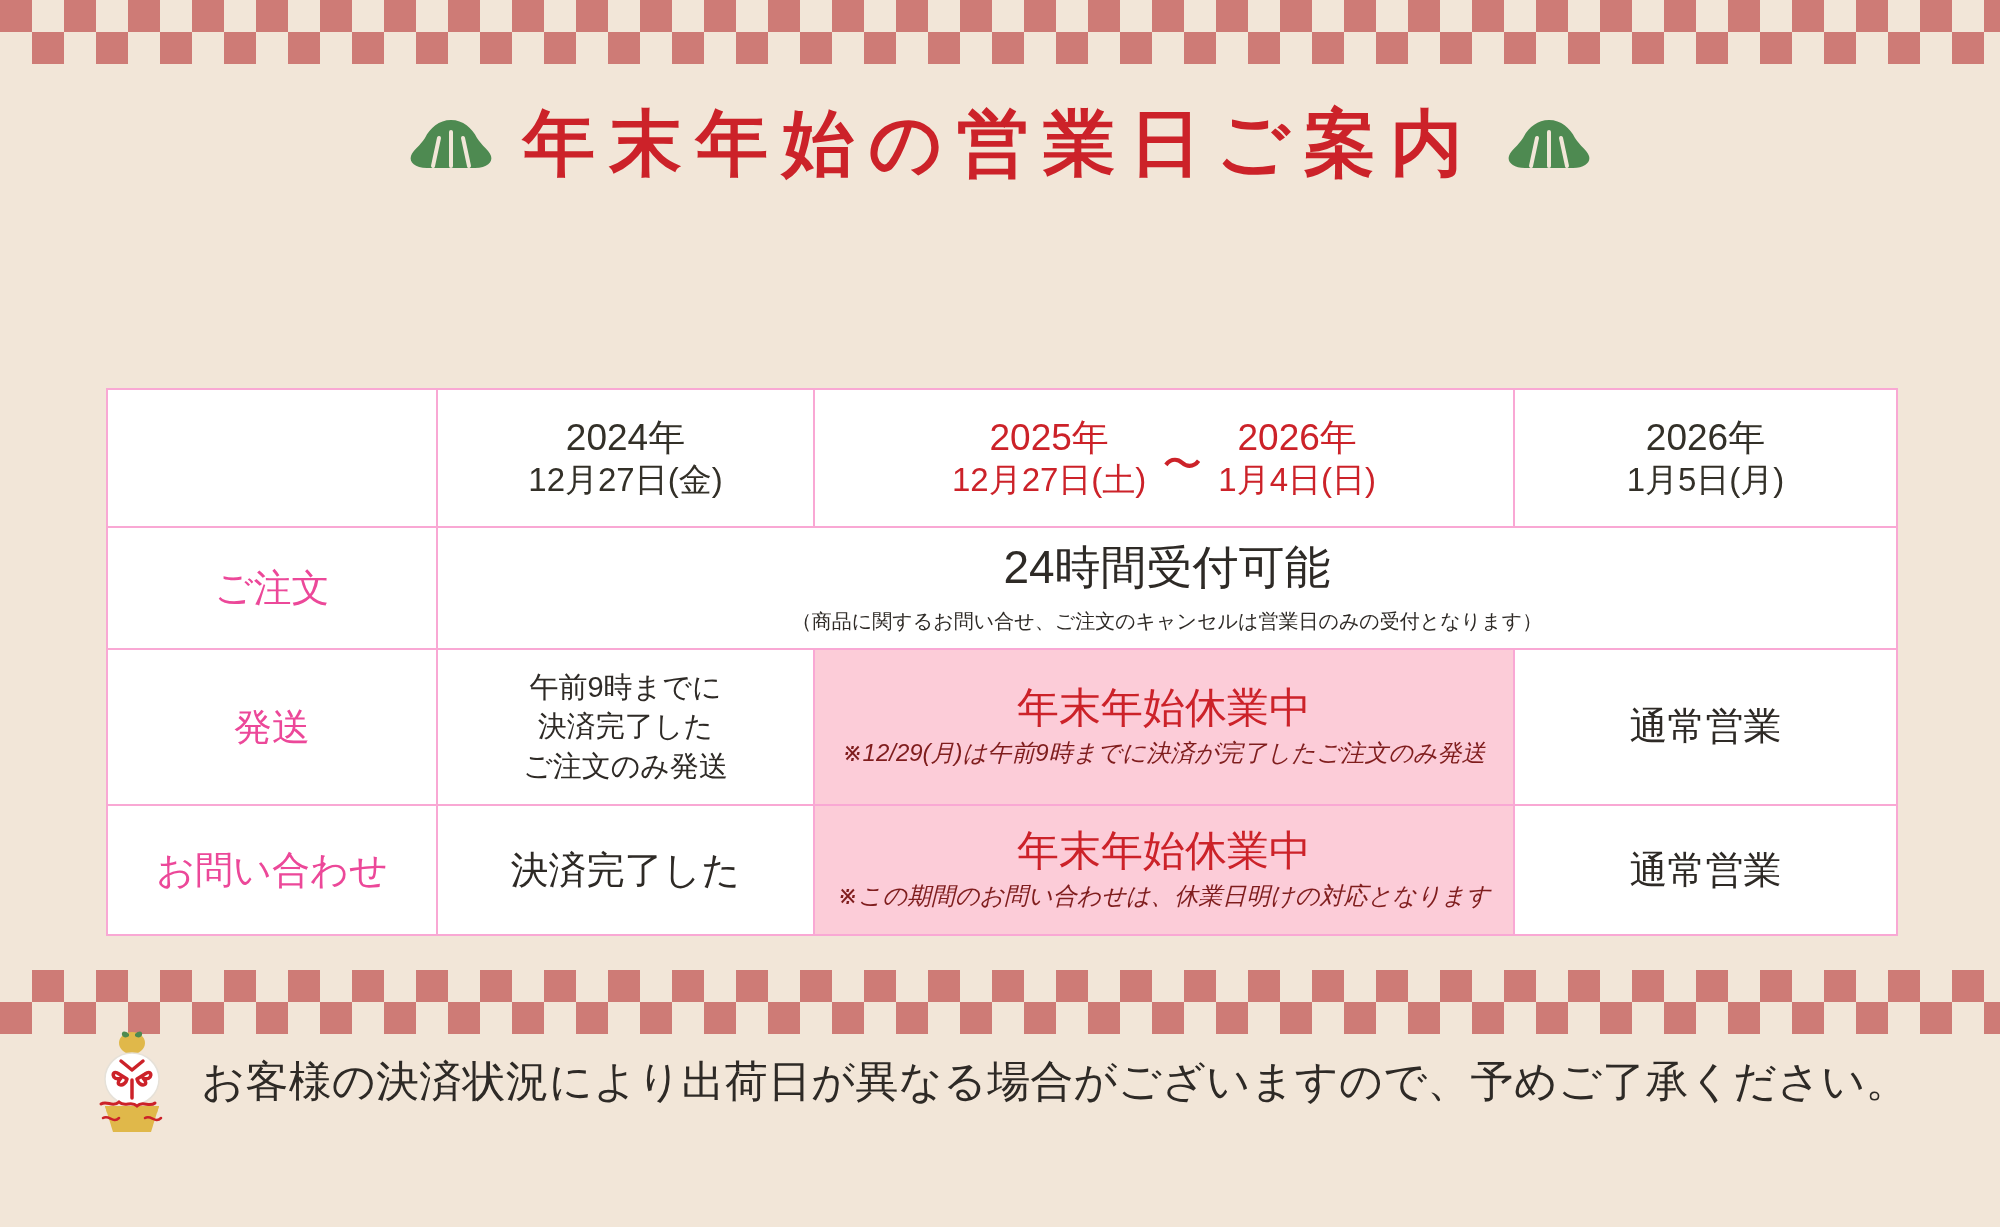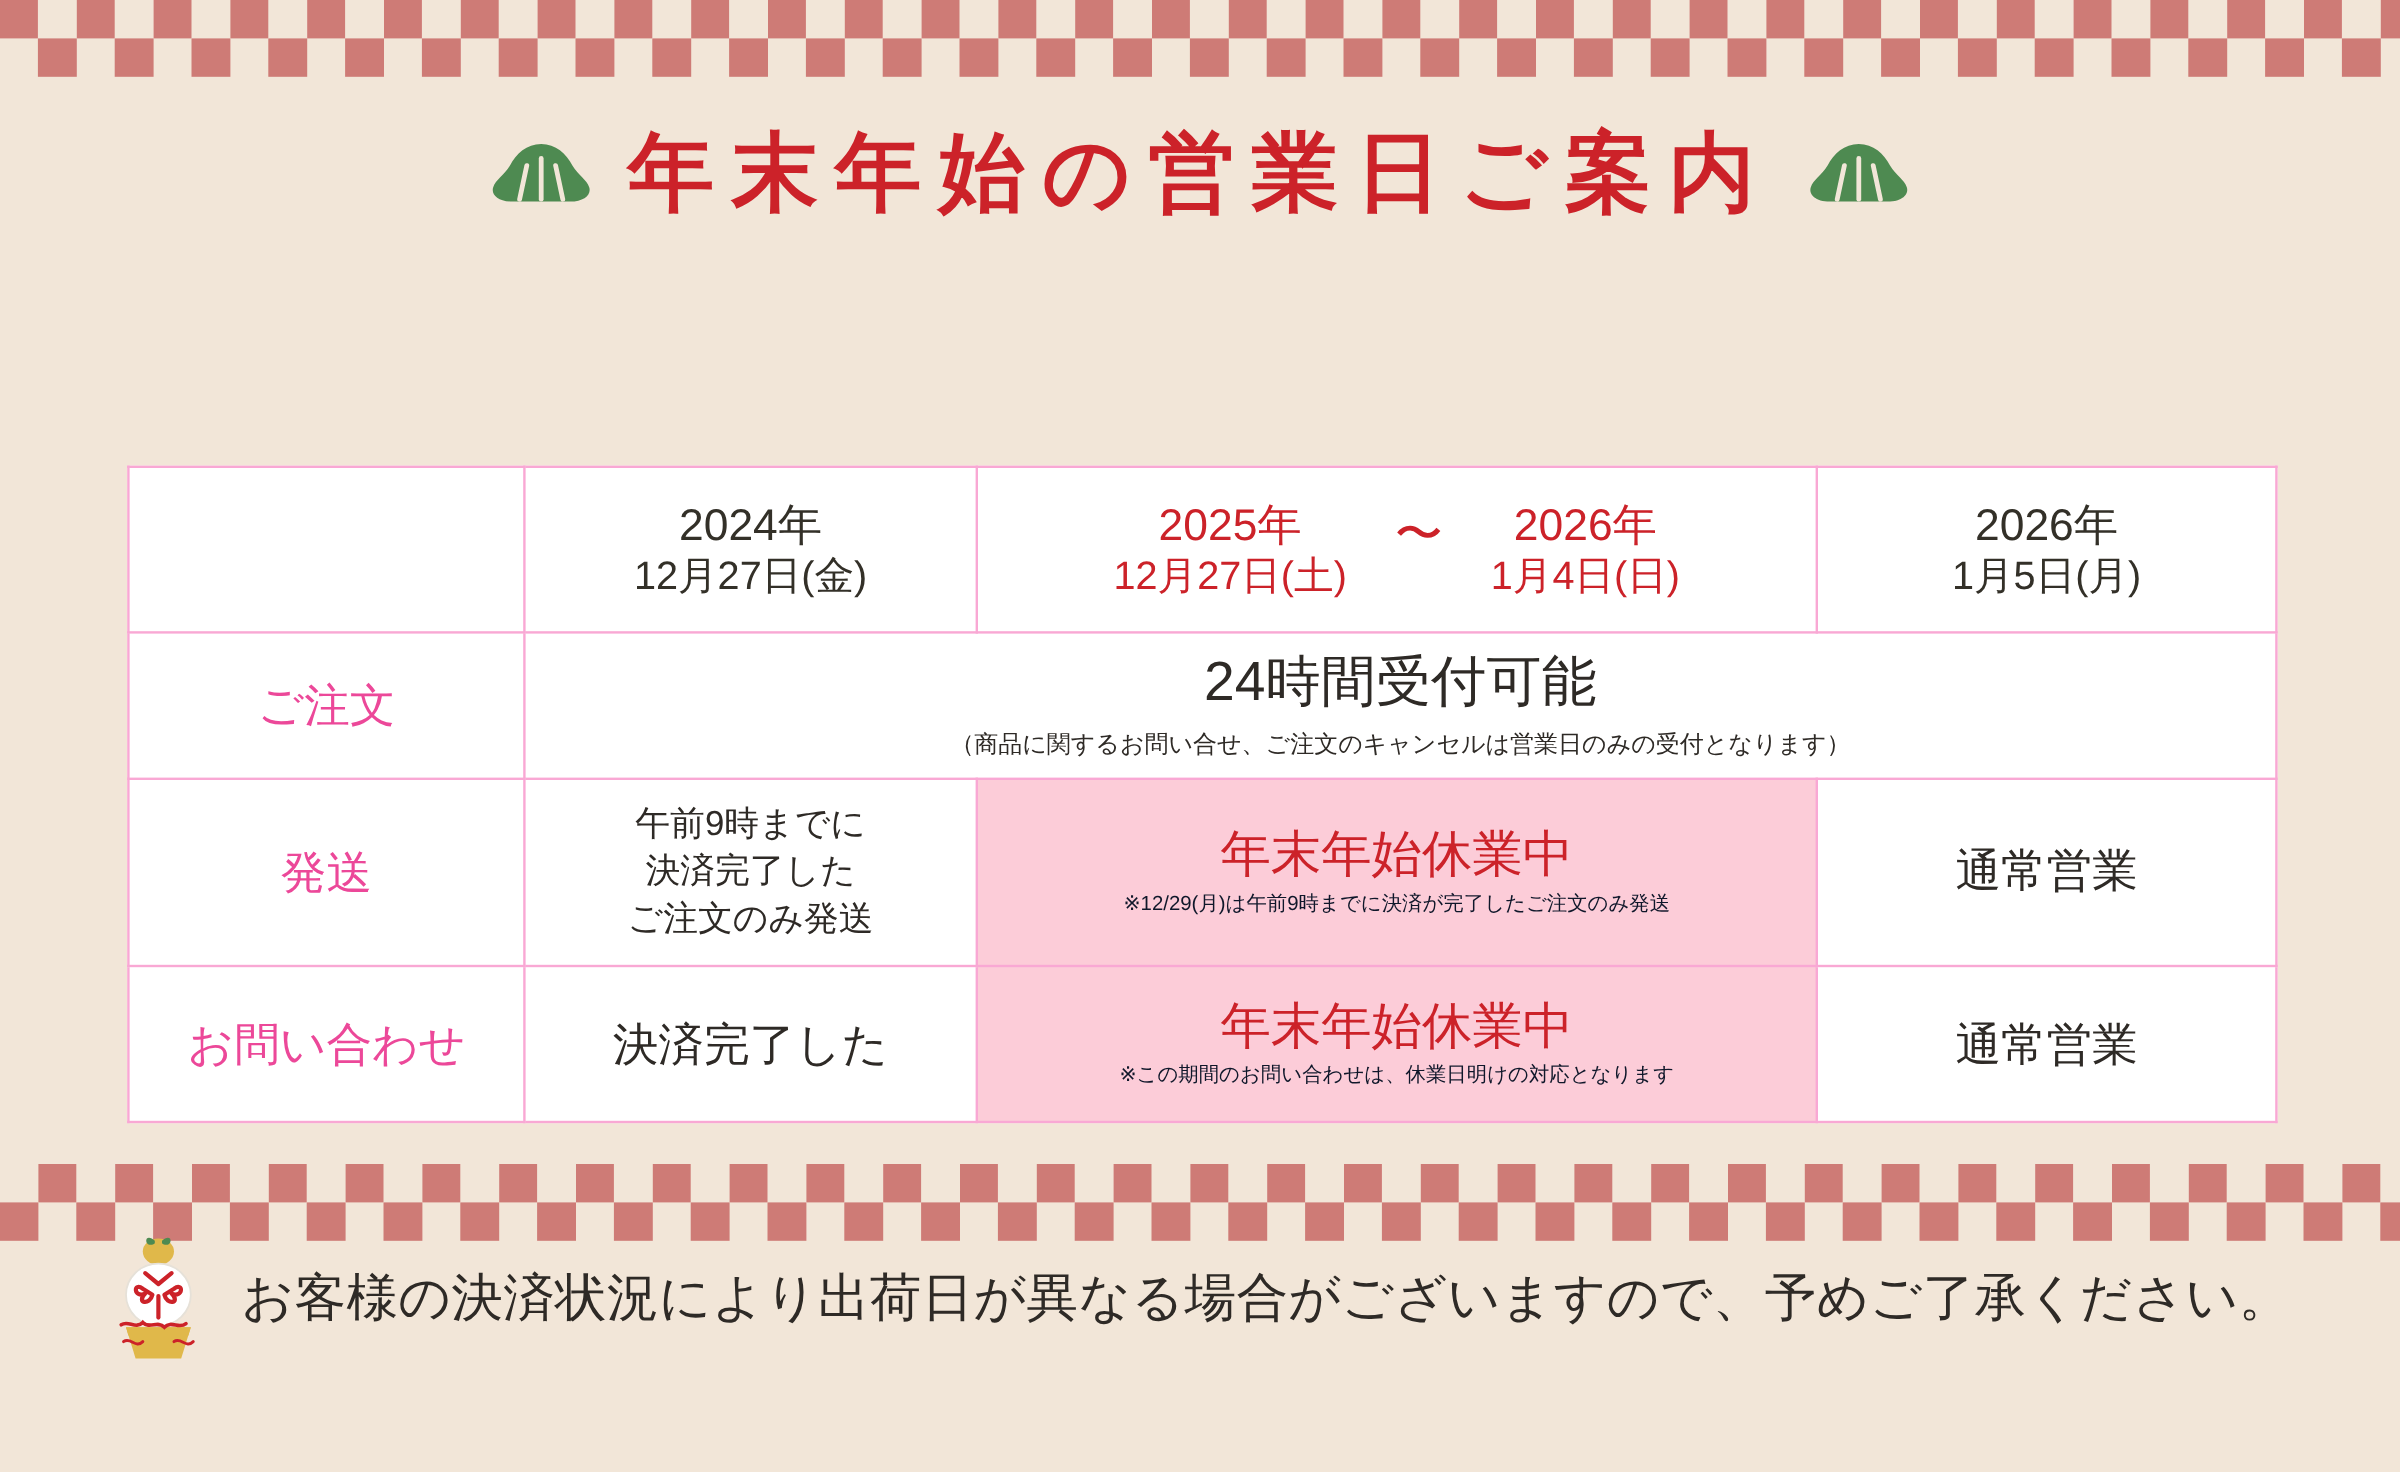"2025年" .hdr-pink .range { align-items: none -> center; gap: 40px -> 16px }
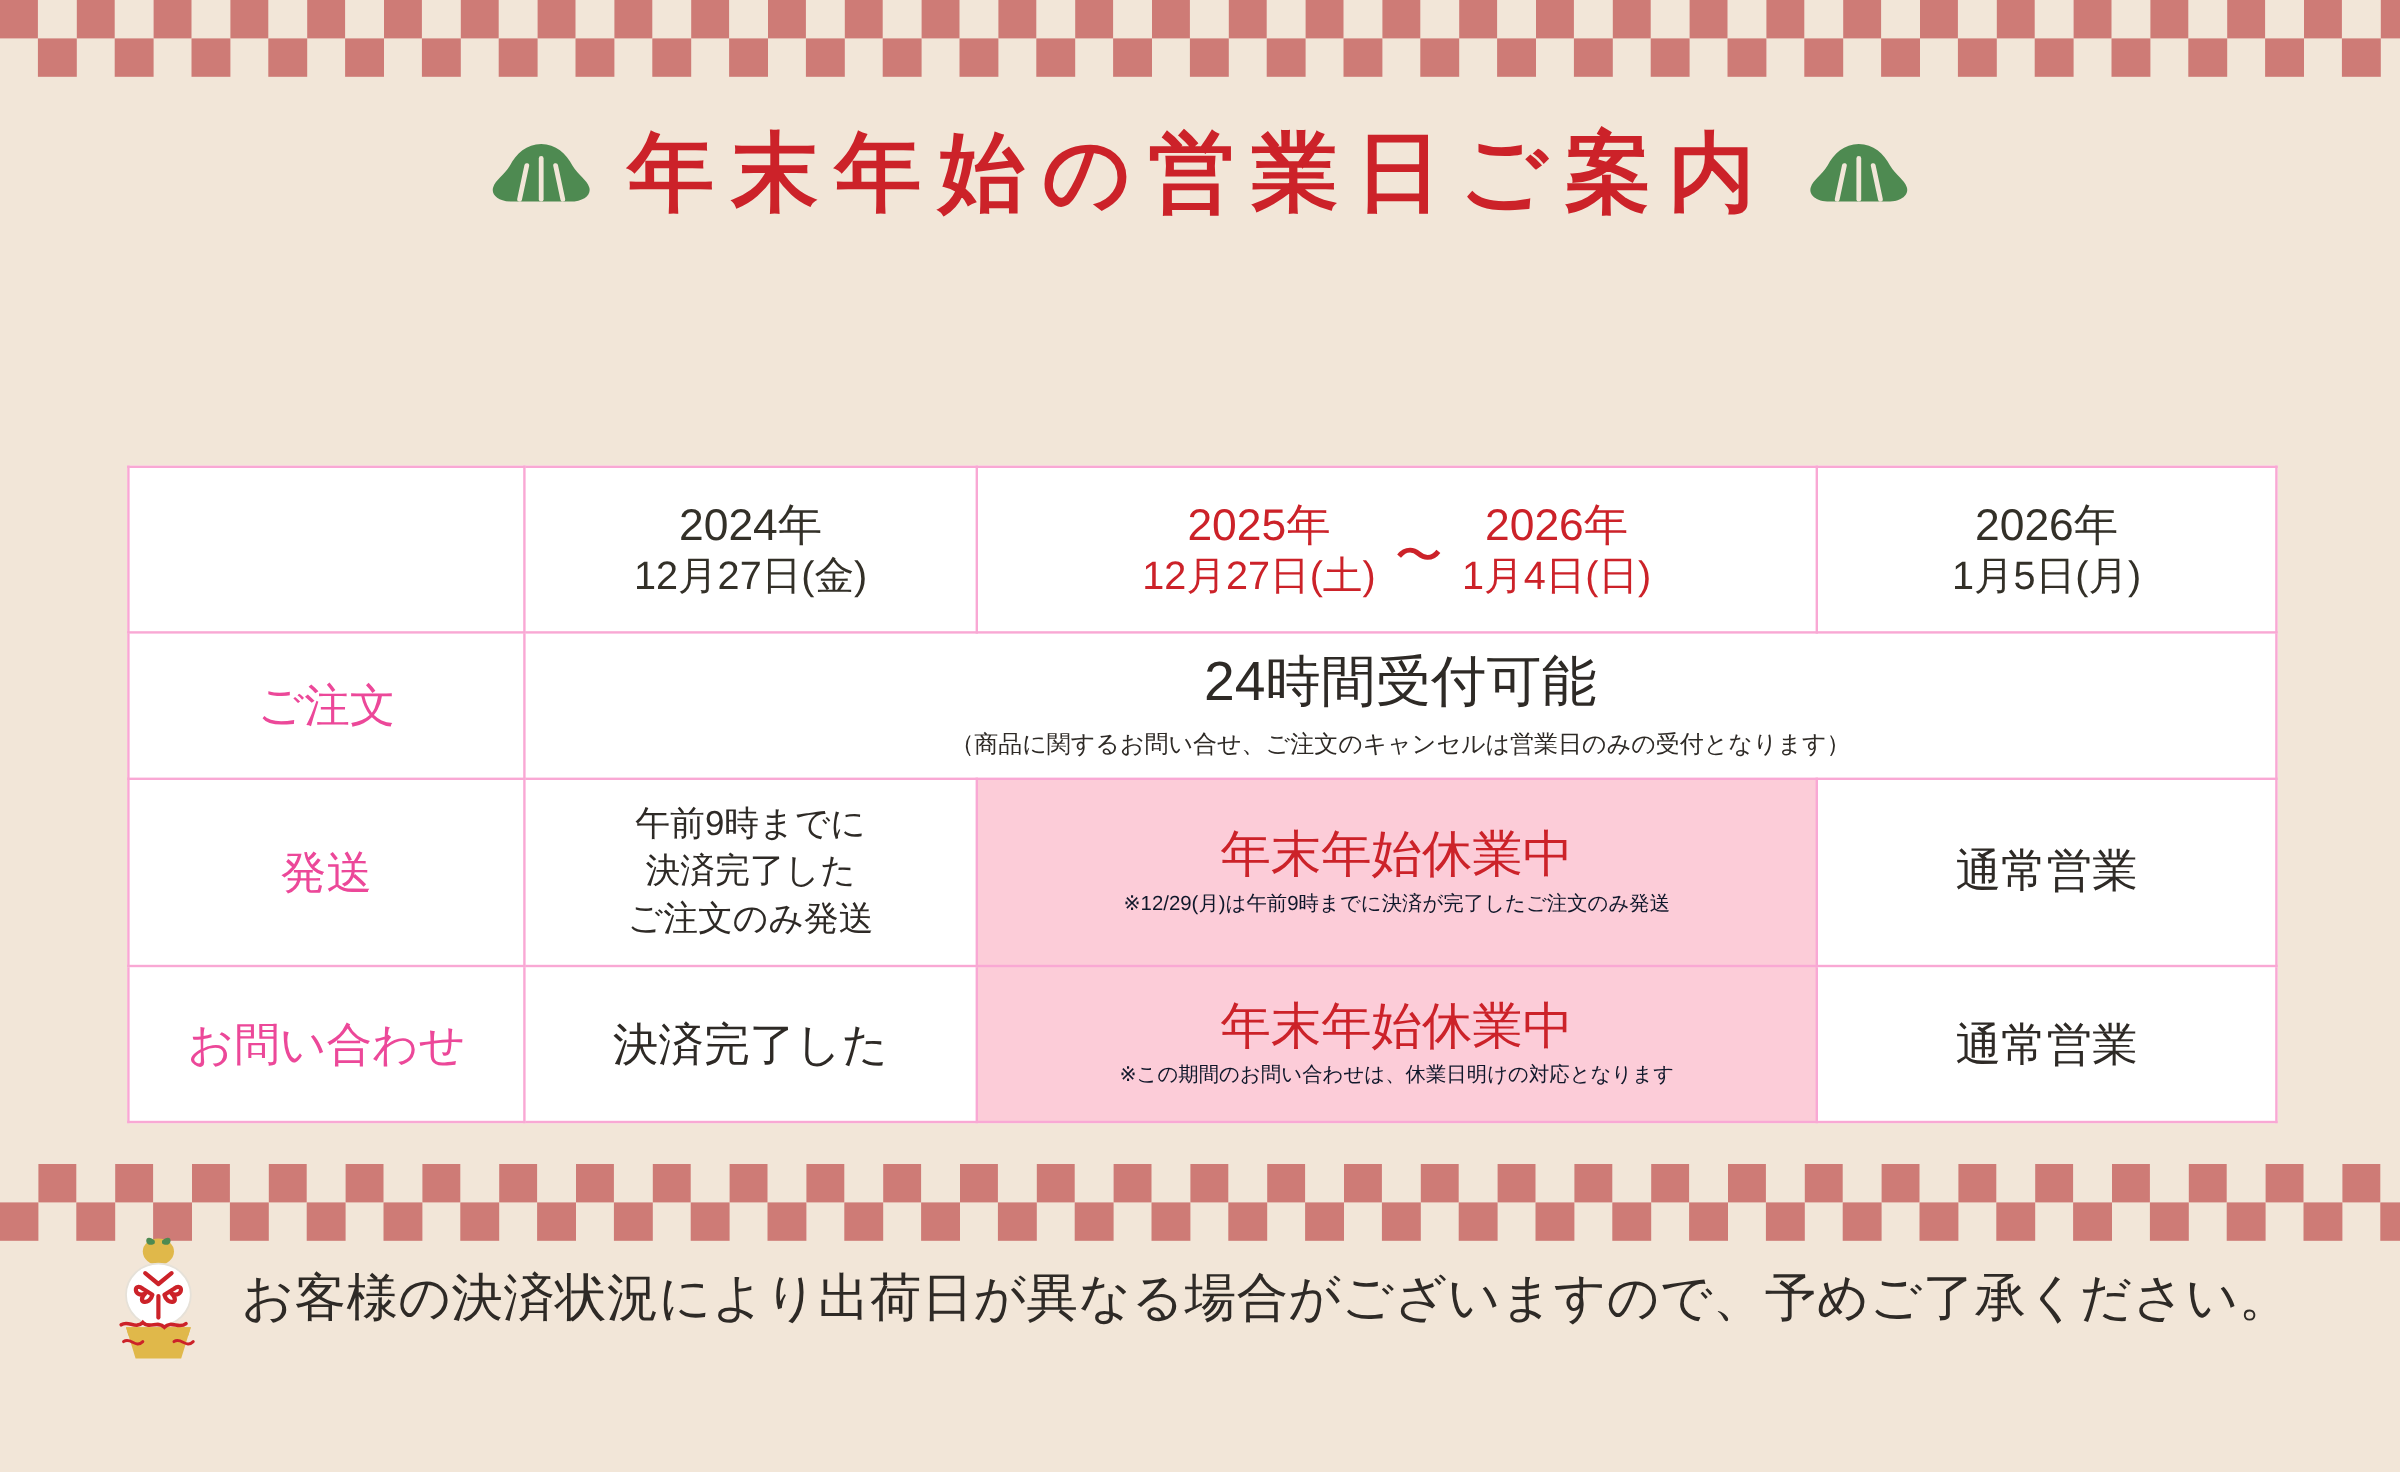"※12/29(月)は午前9時までに決済が完了したご注文のみ発送" .pink-sub { color: #0f172a -> #7f1d1d; font-size: 17px -> 24px; font-style: none -> italic }
